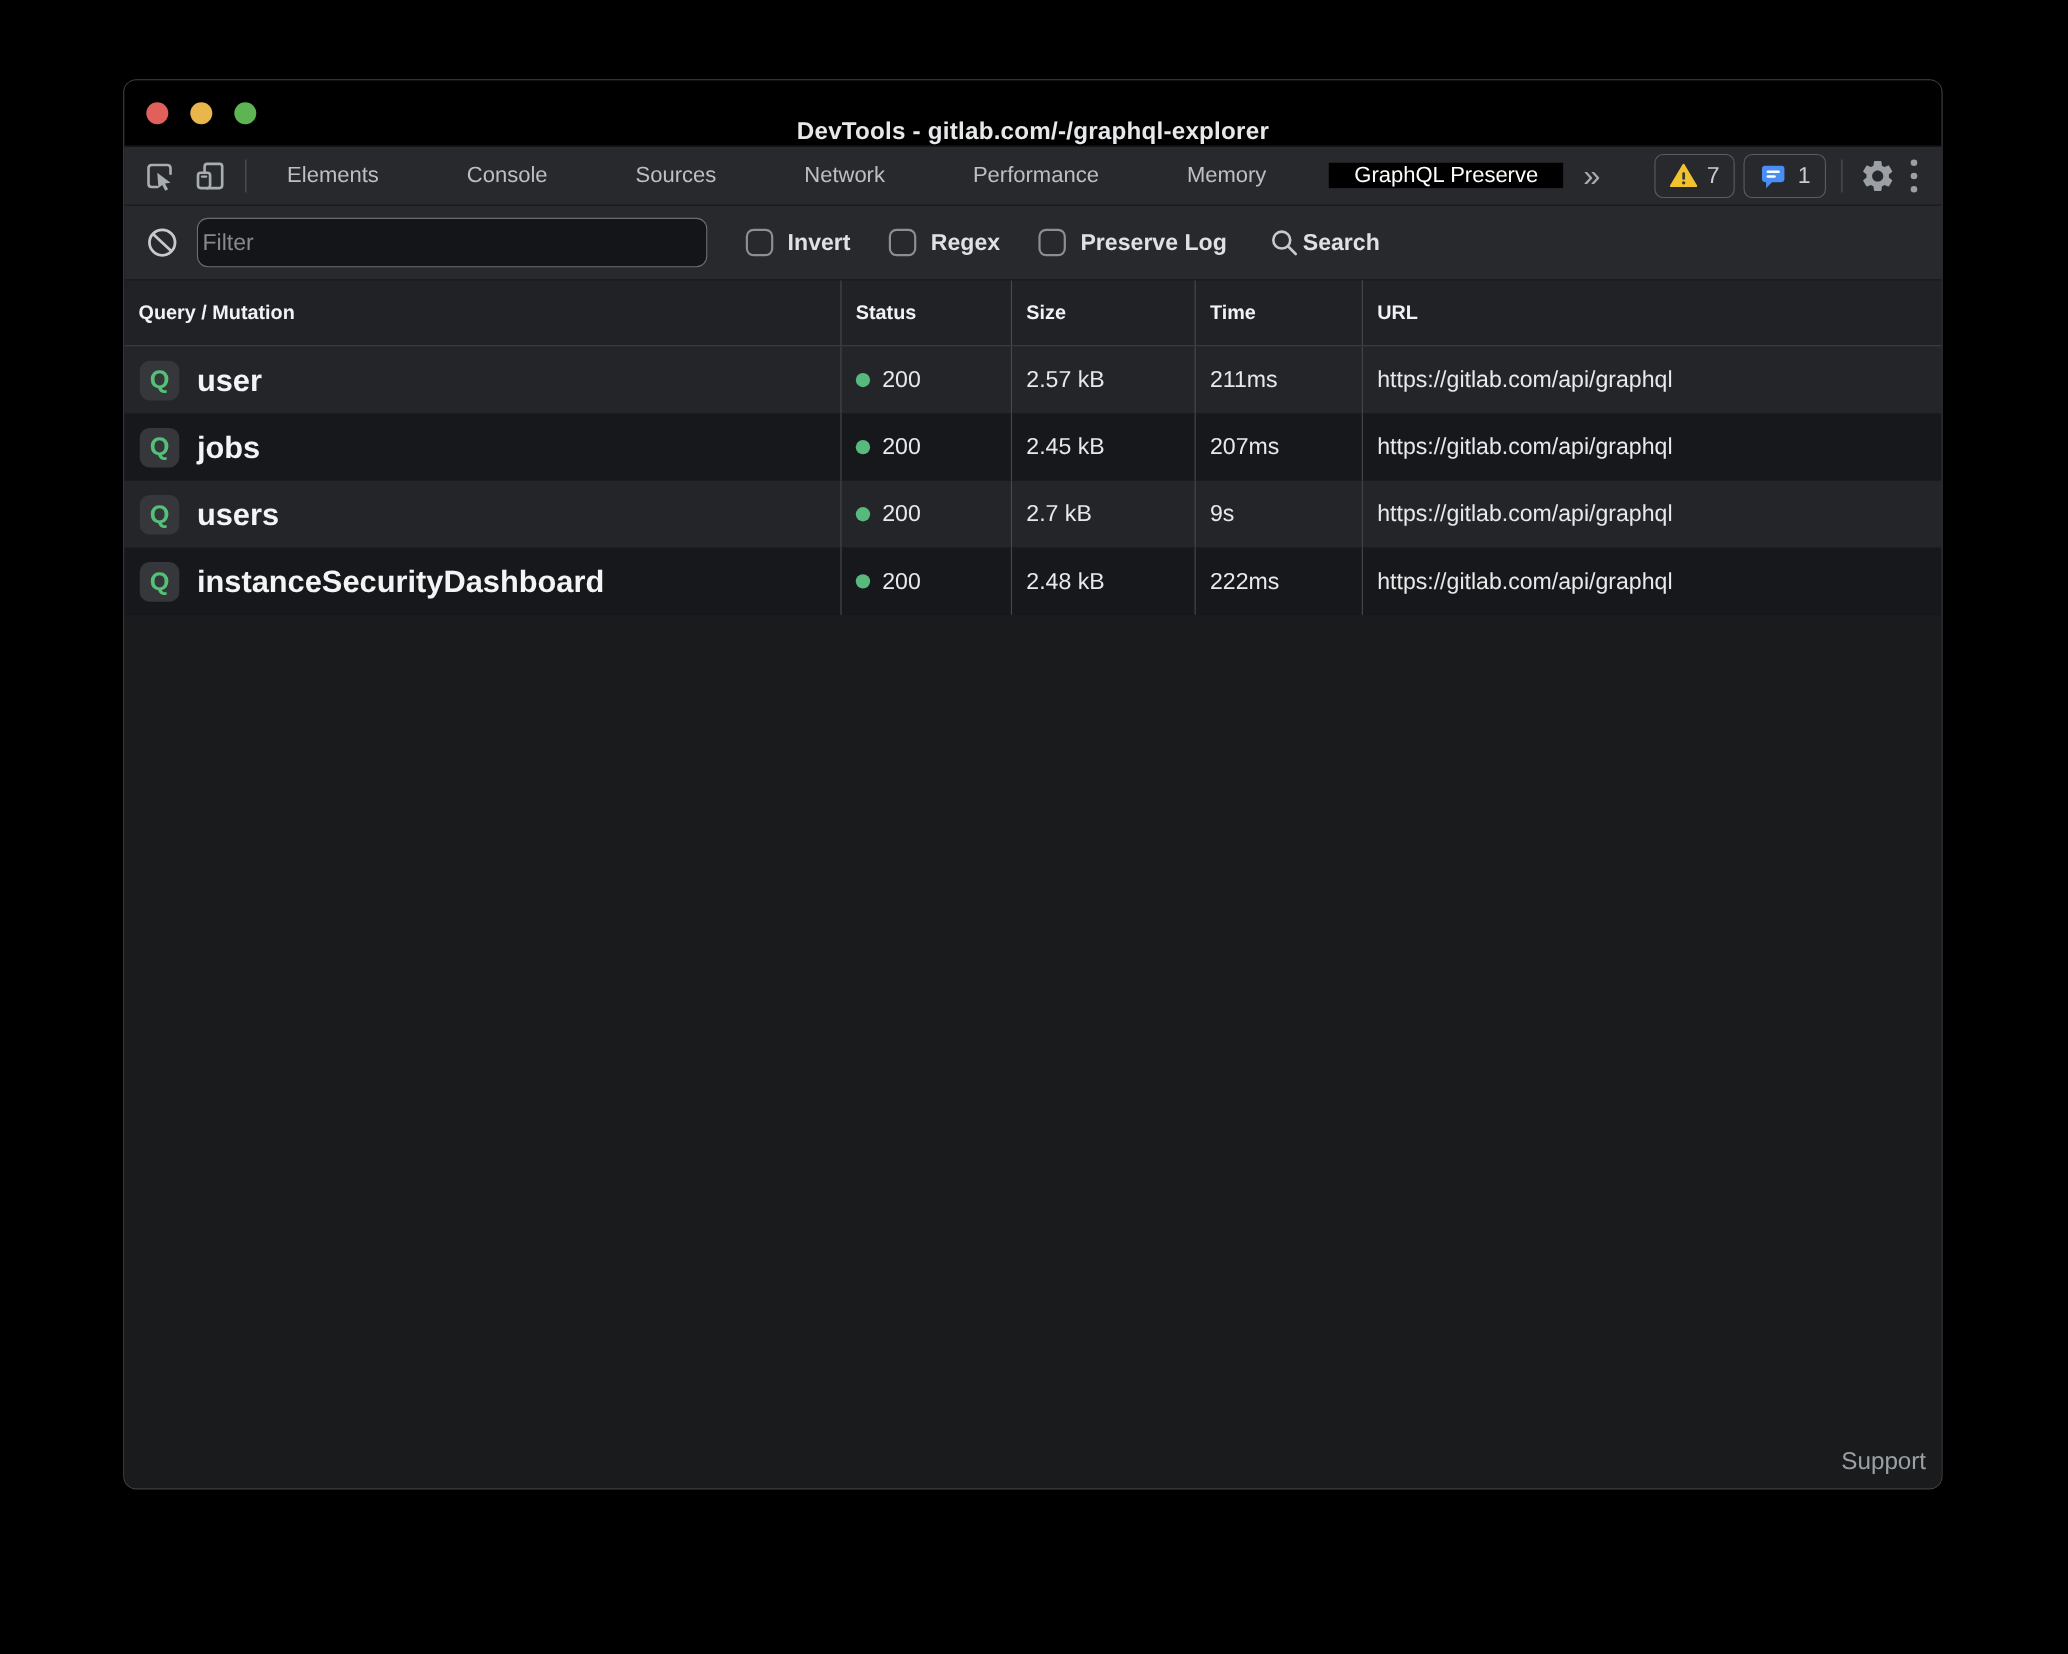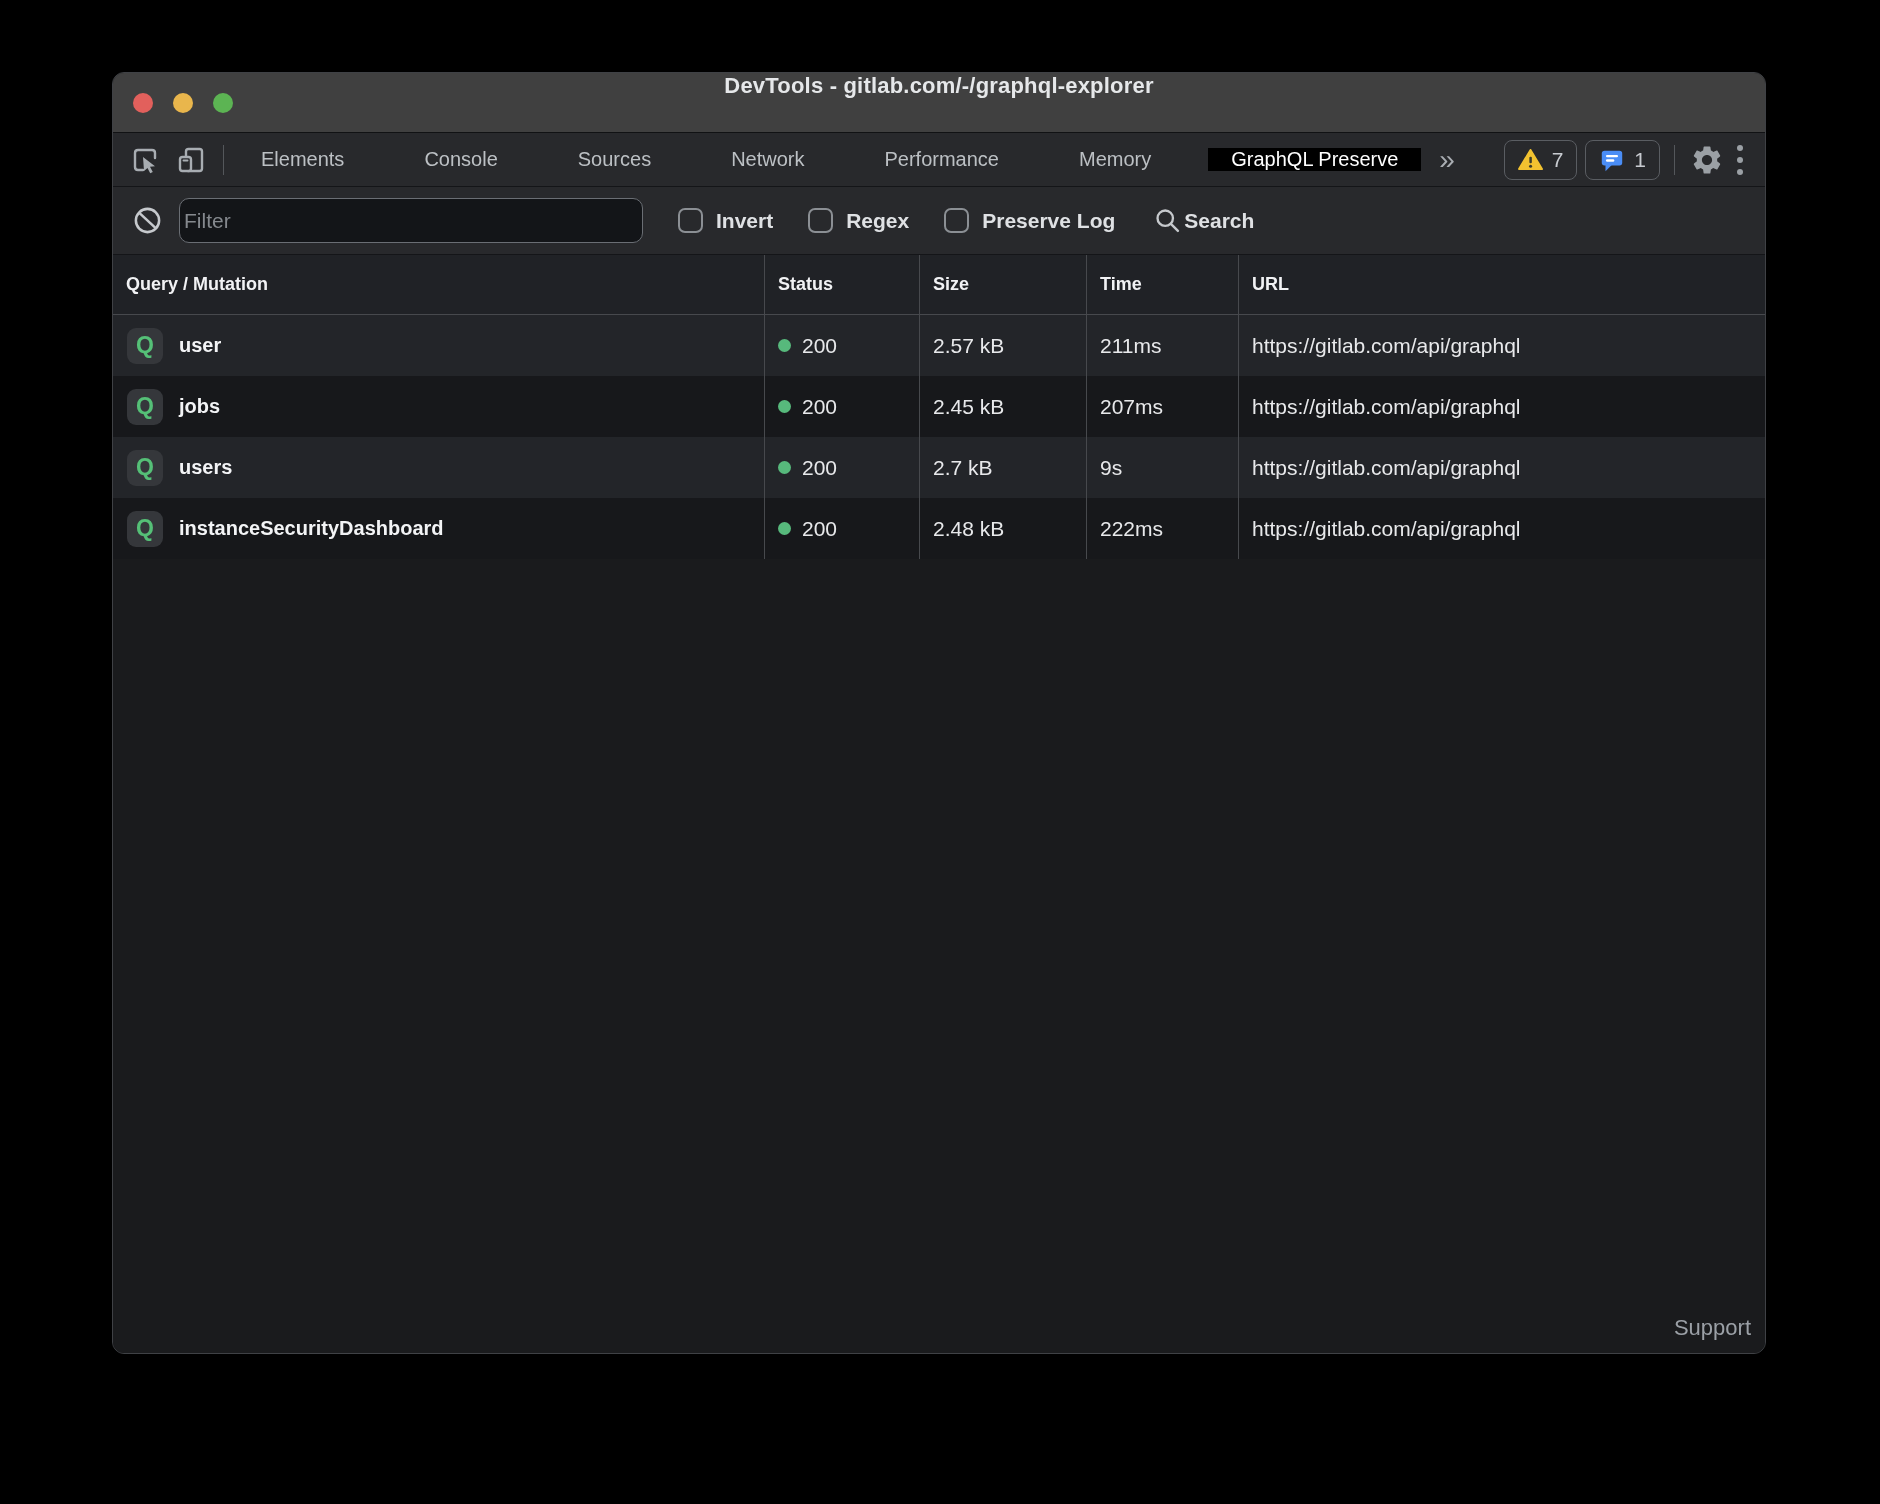"DevTools - gitlab.com/-/graphql-explorer" .titlebar { align-items: flex-start -> flex-end; background: #404040 -> #000000 }
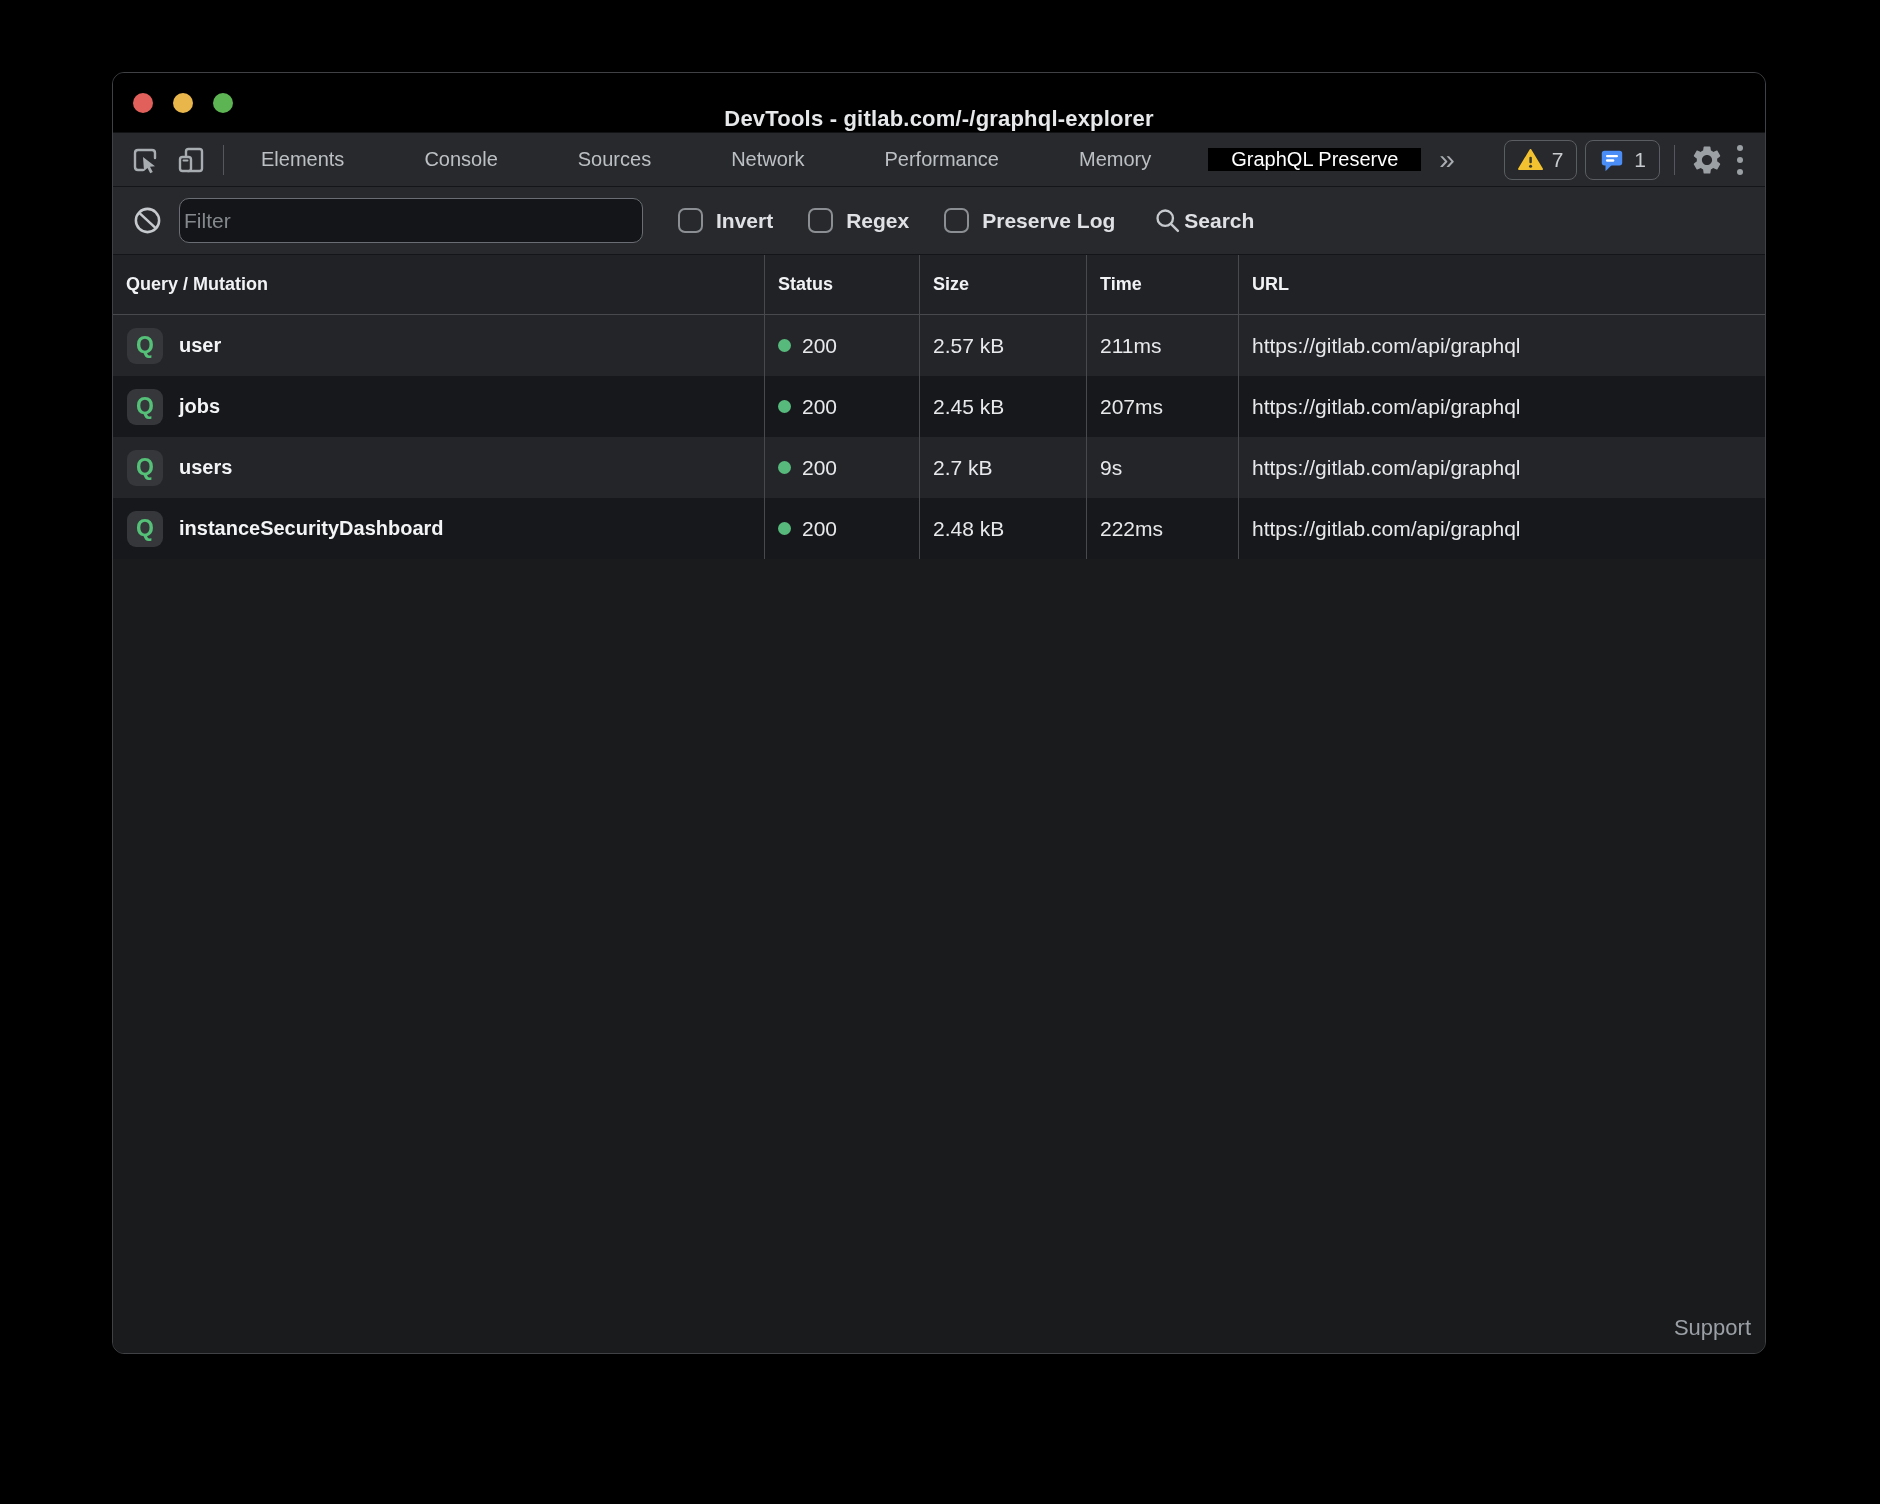"user" .qname { font-size: 20px -> 28px }
